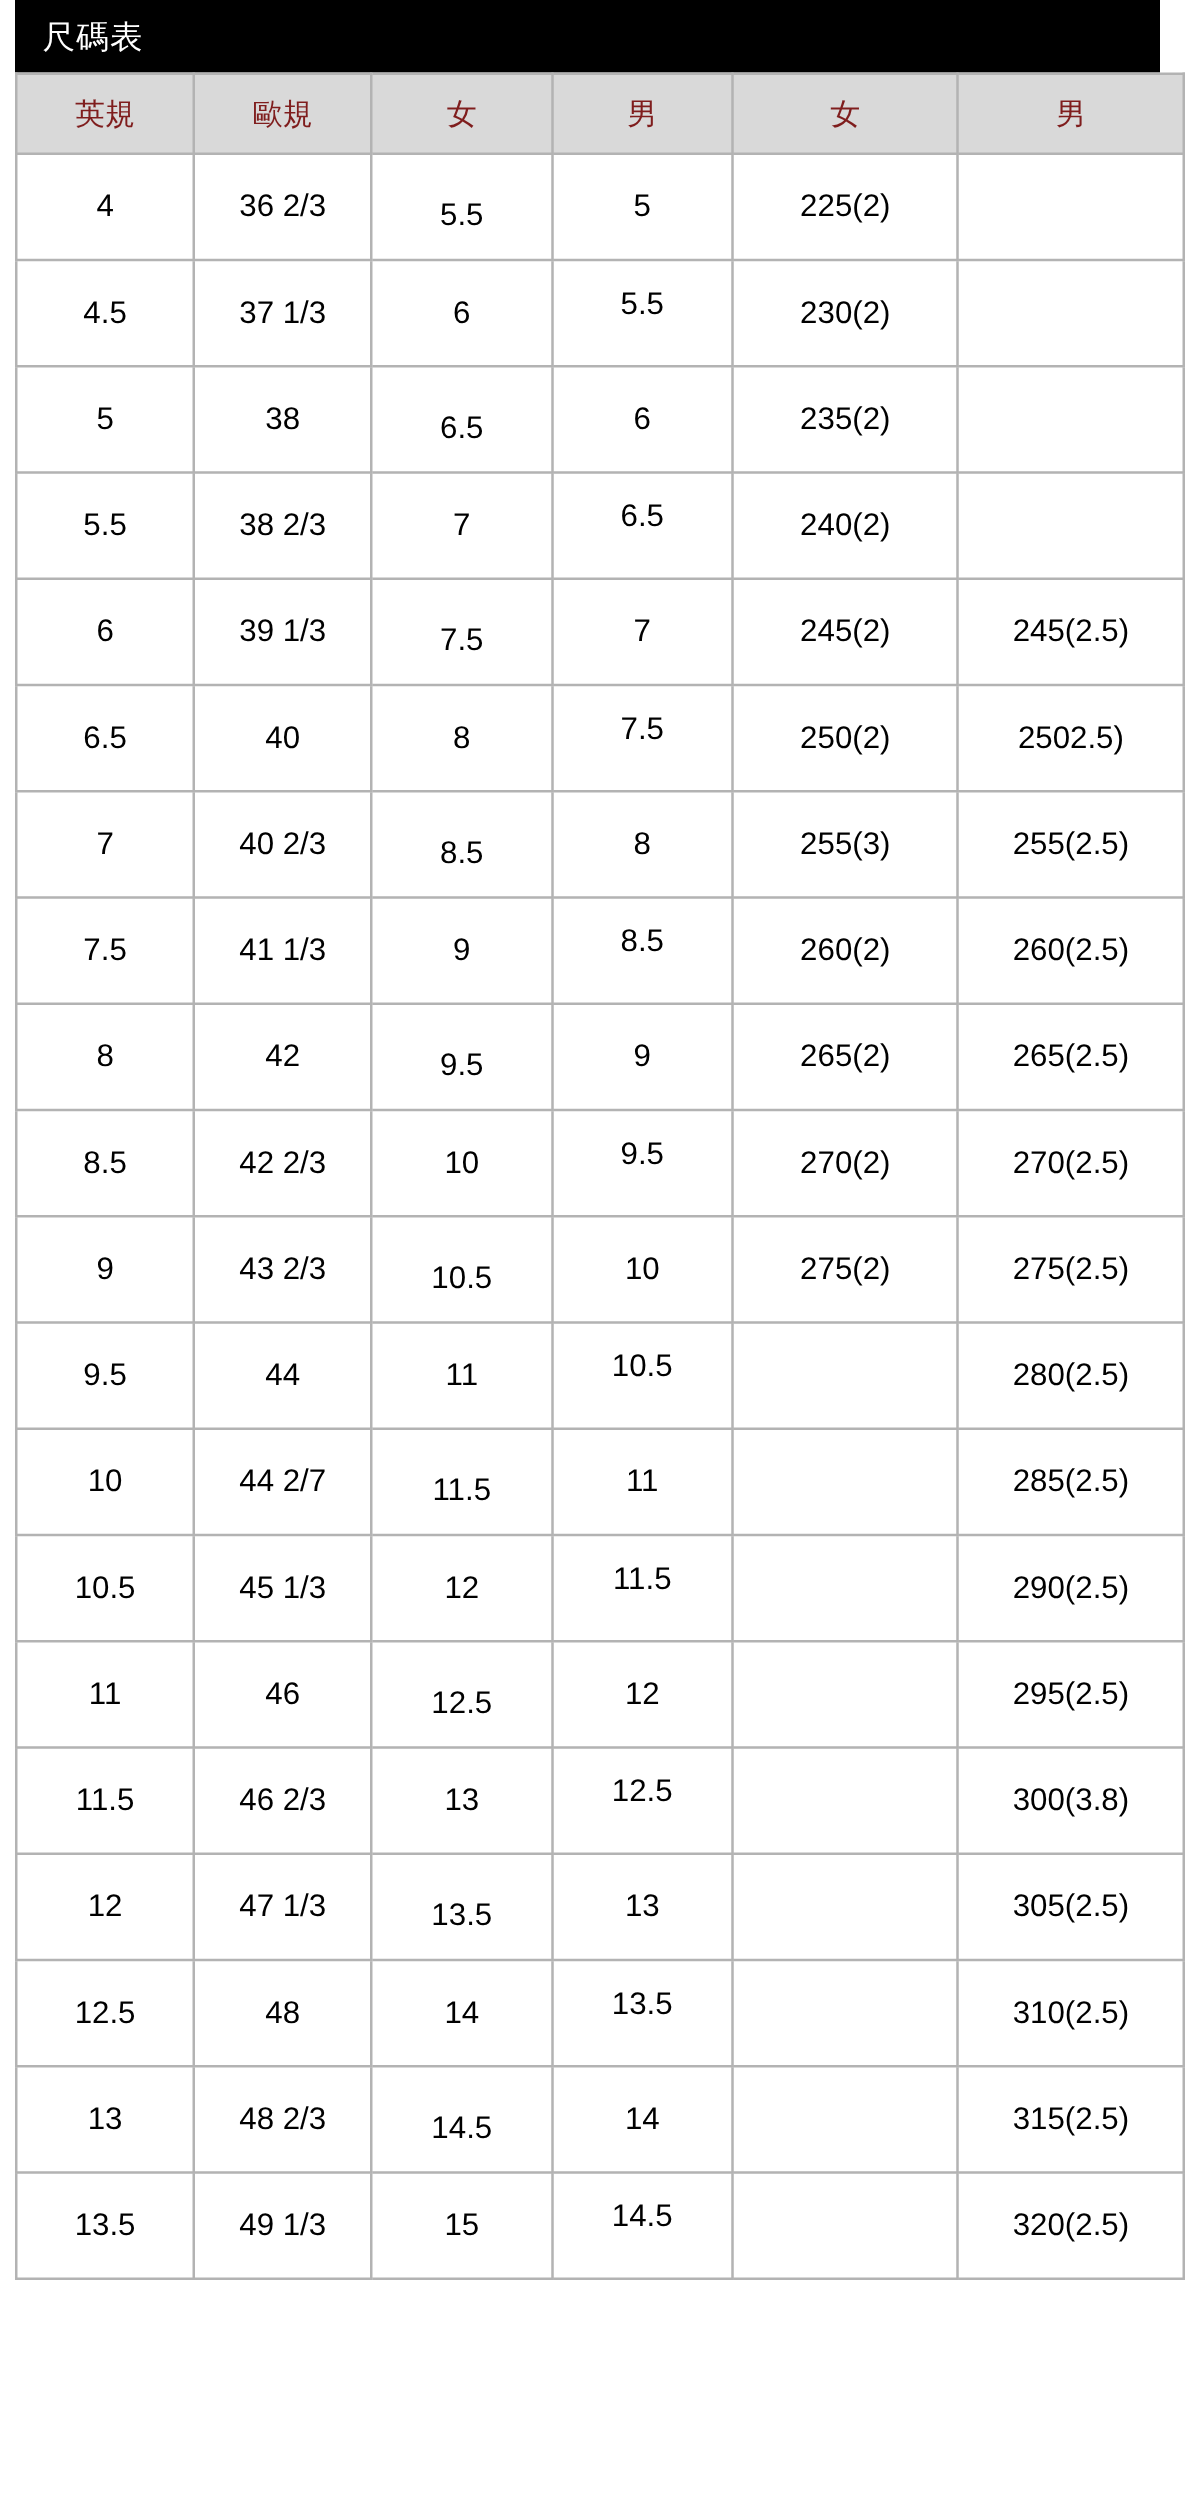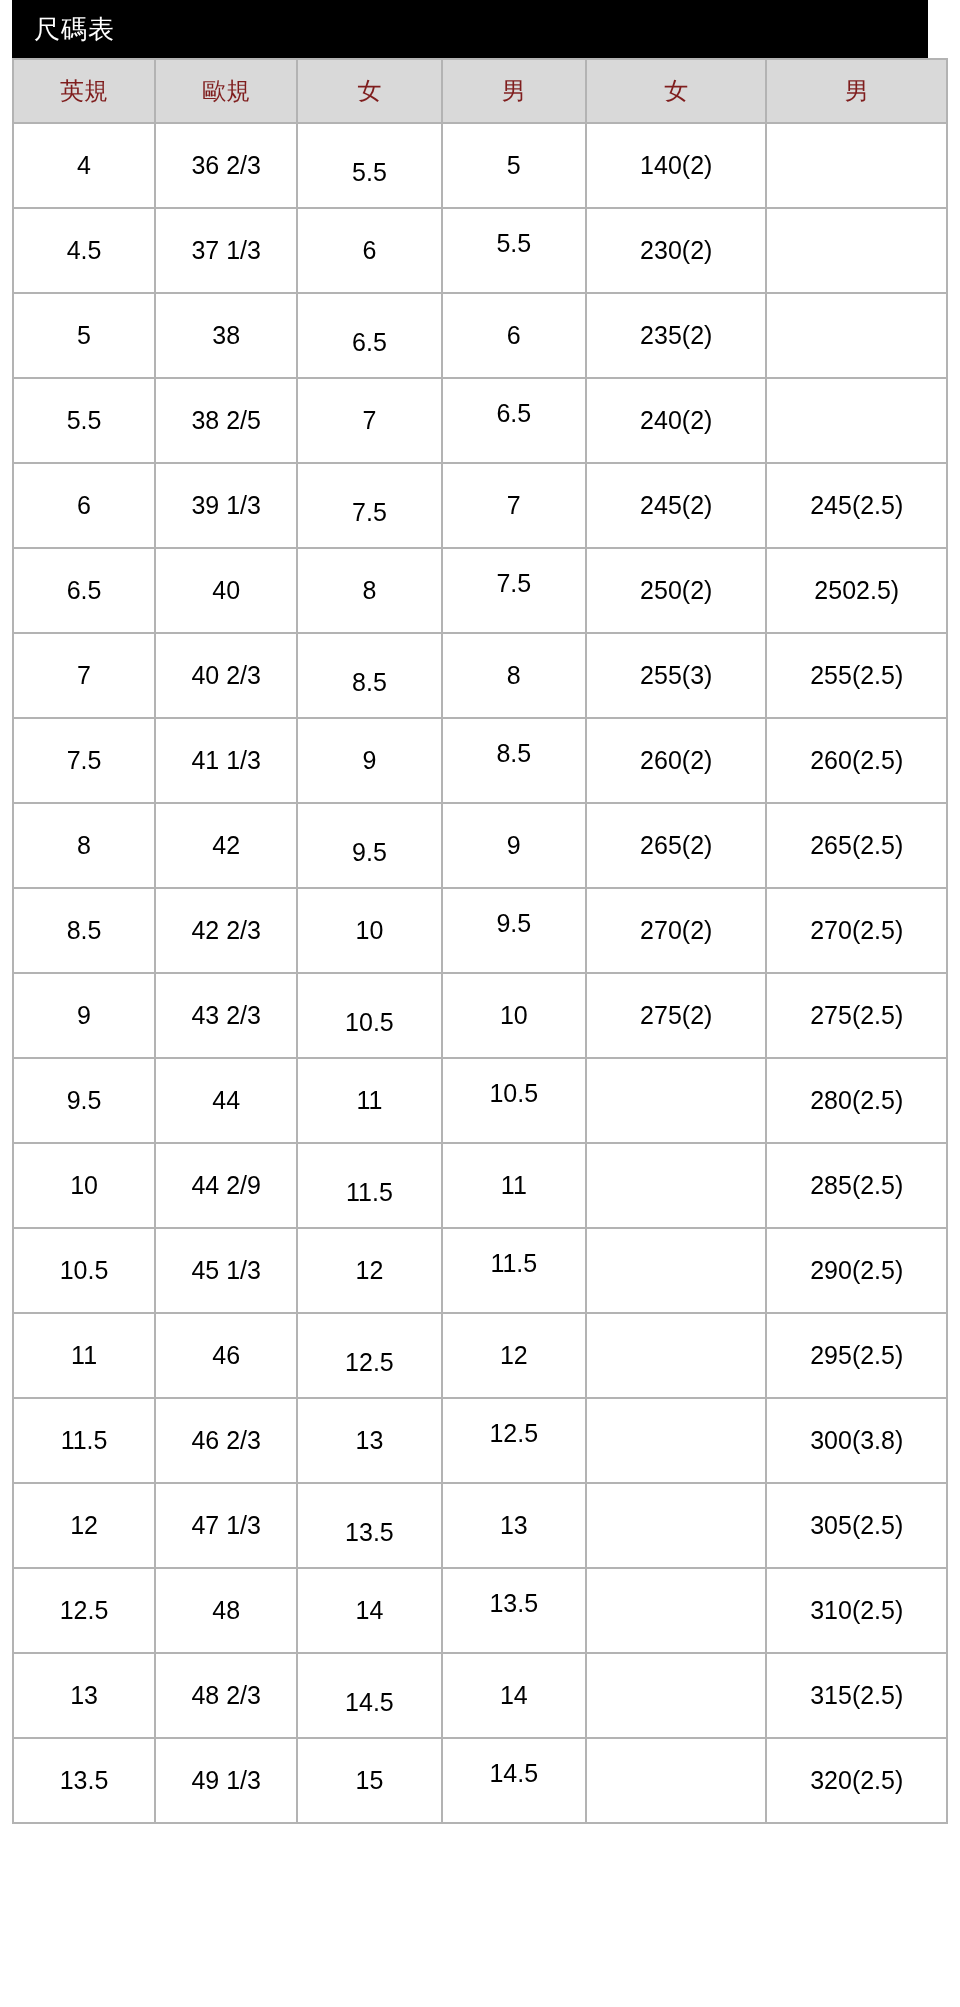"140(2)" span.dn { text: 140 -> 225 }
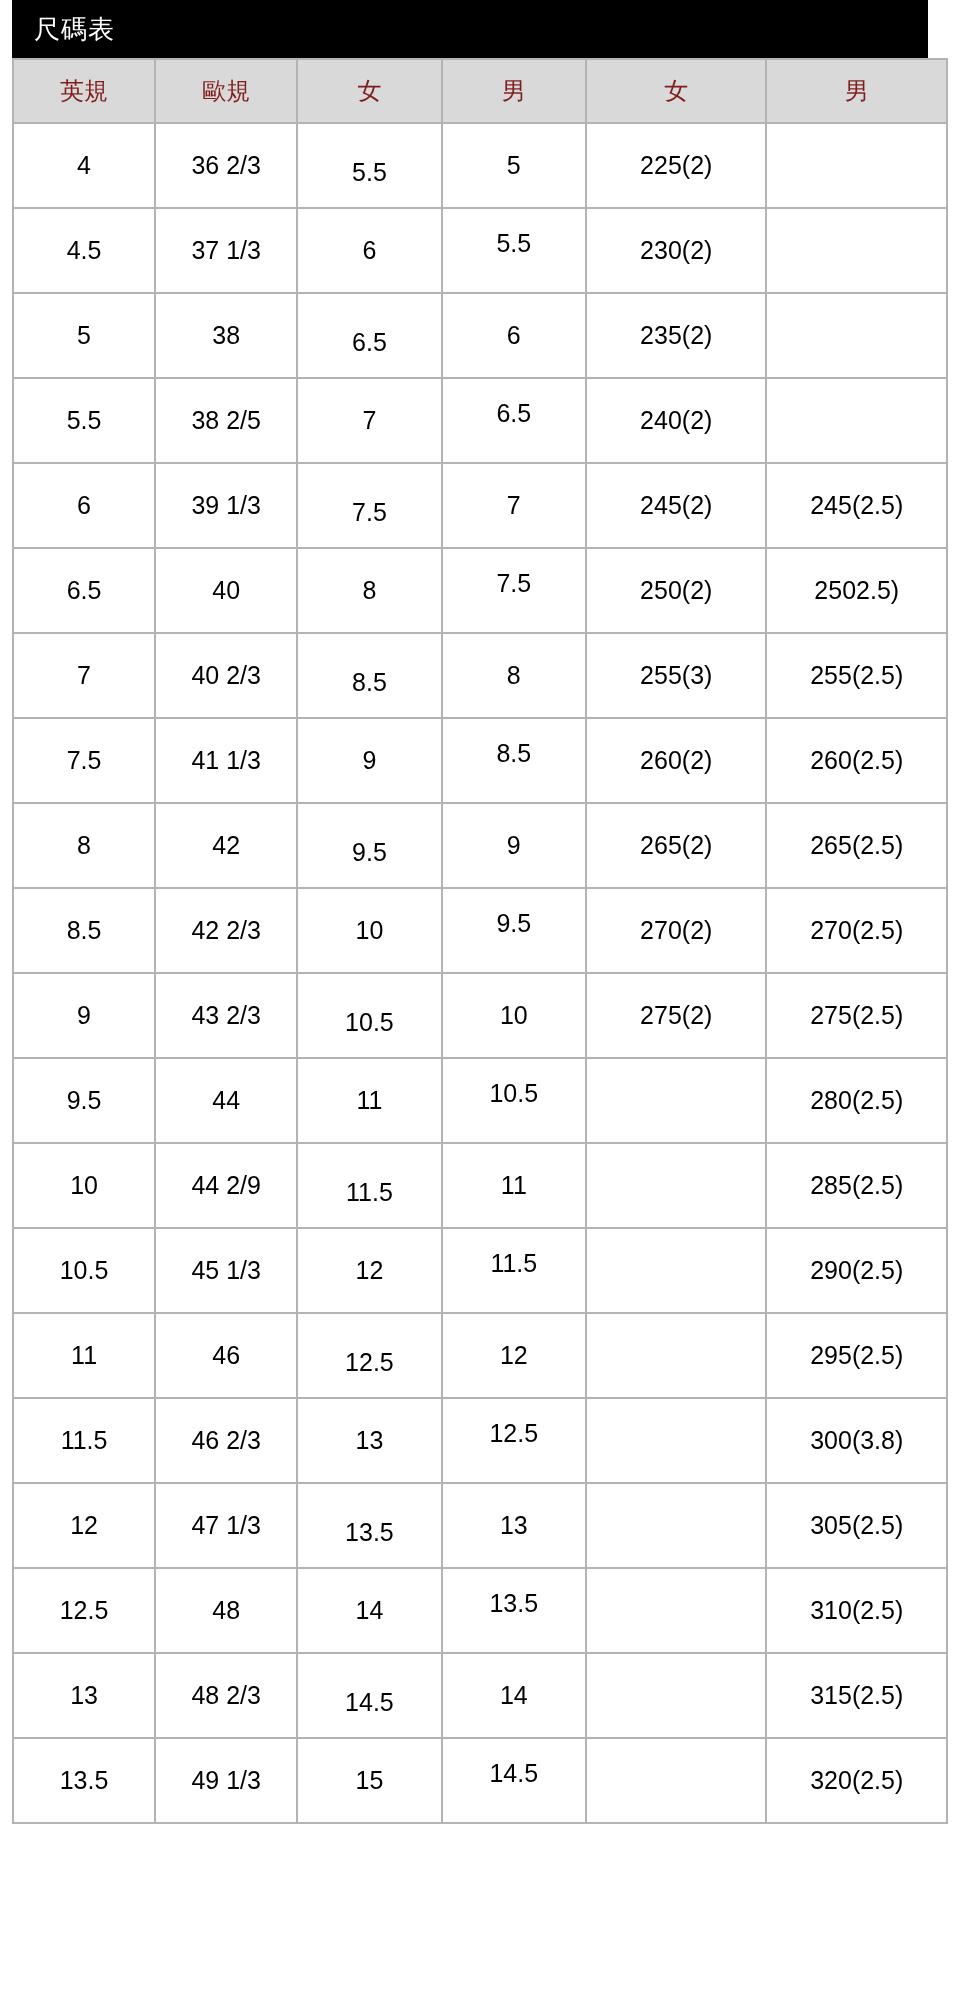"38 2/5" span.dn { text: 2/5 -> 2/3 }
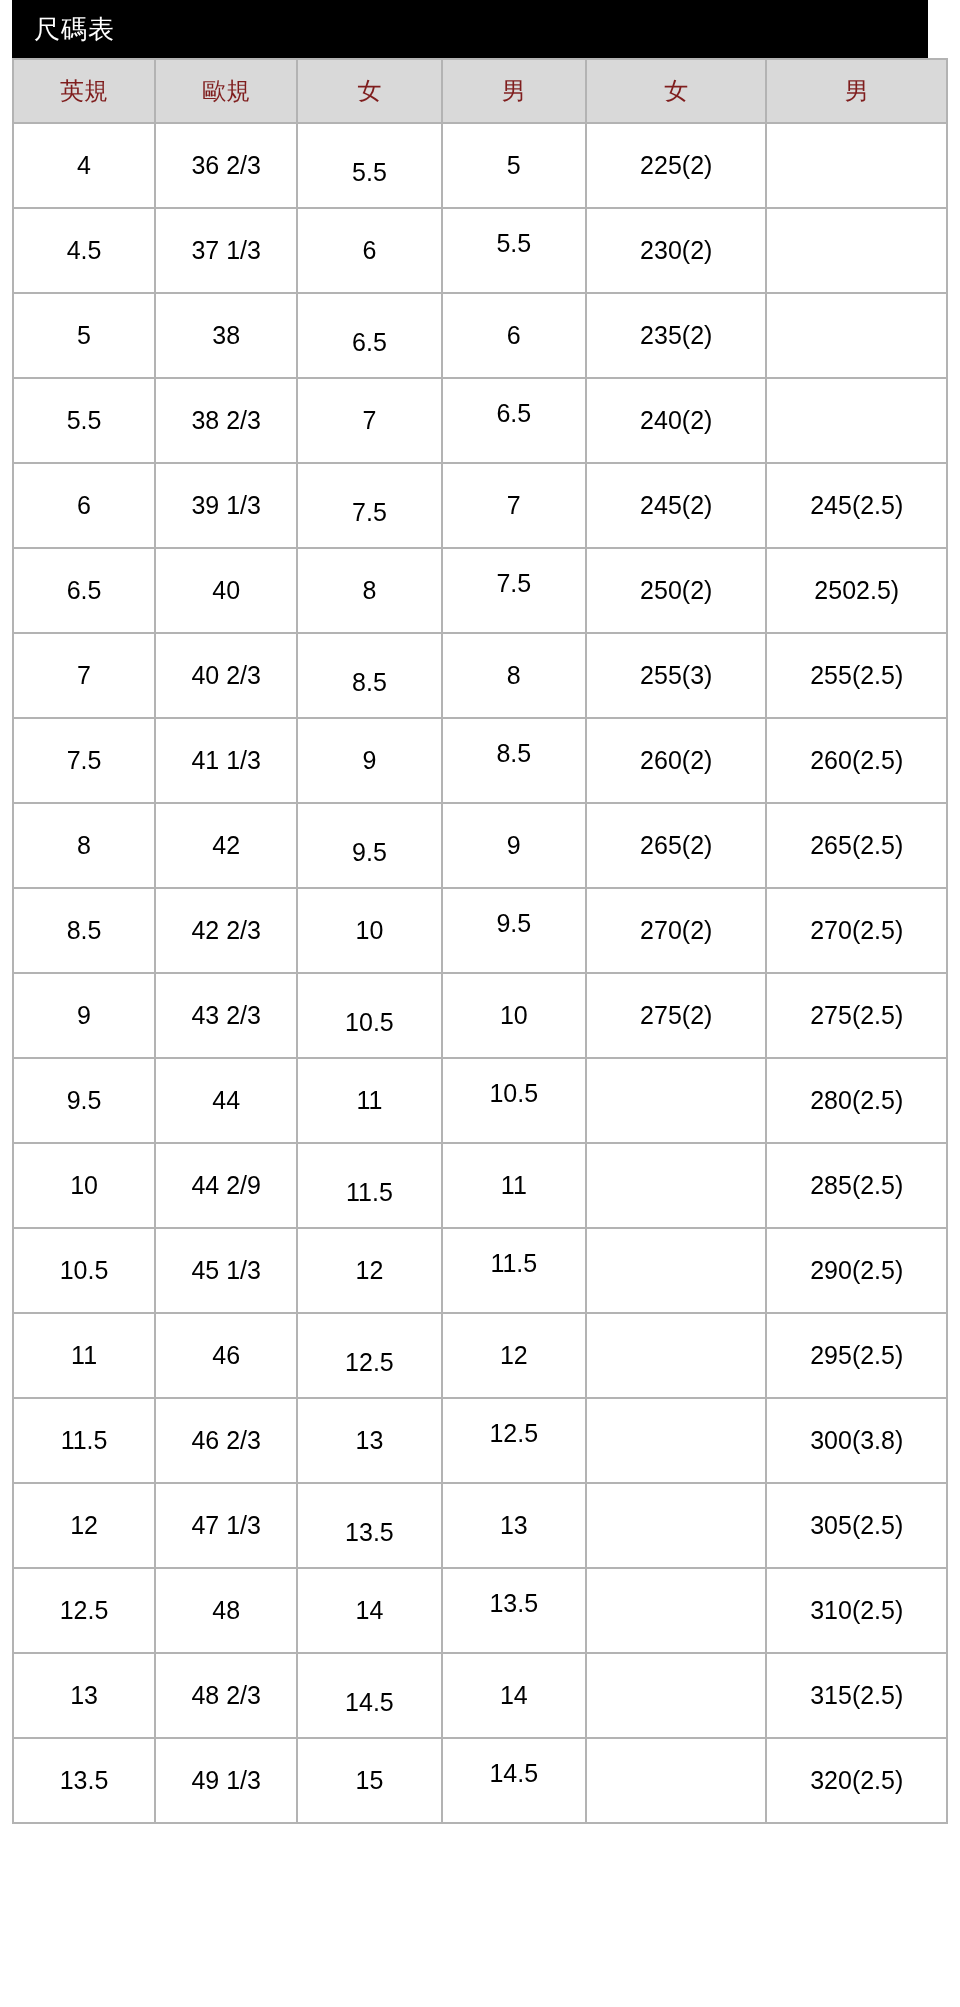"44 2/9" span.dn { text: 2/9 -> 2/7 }
